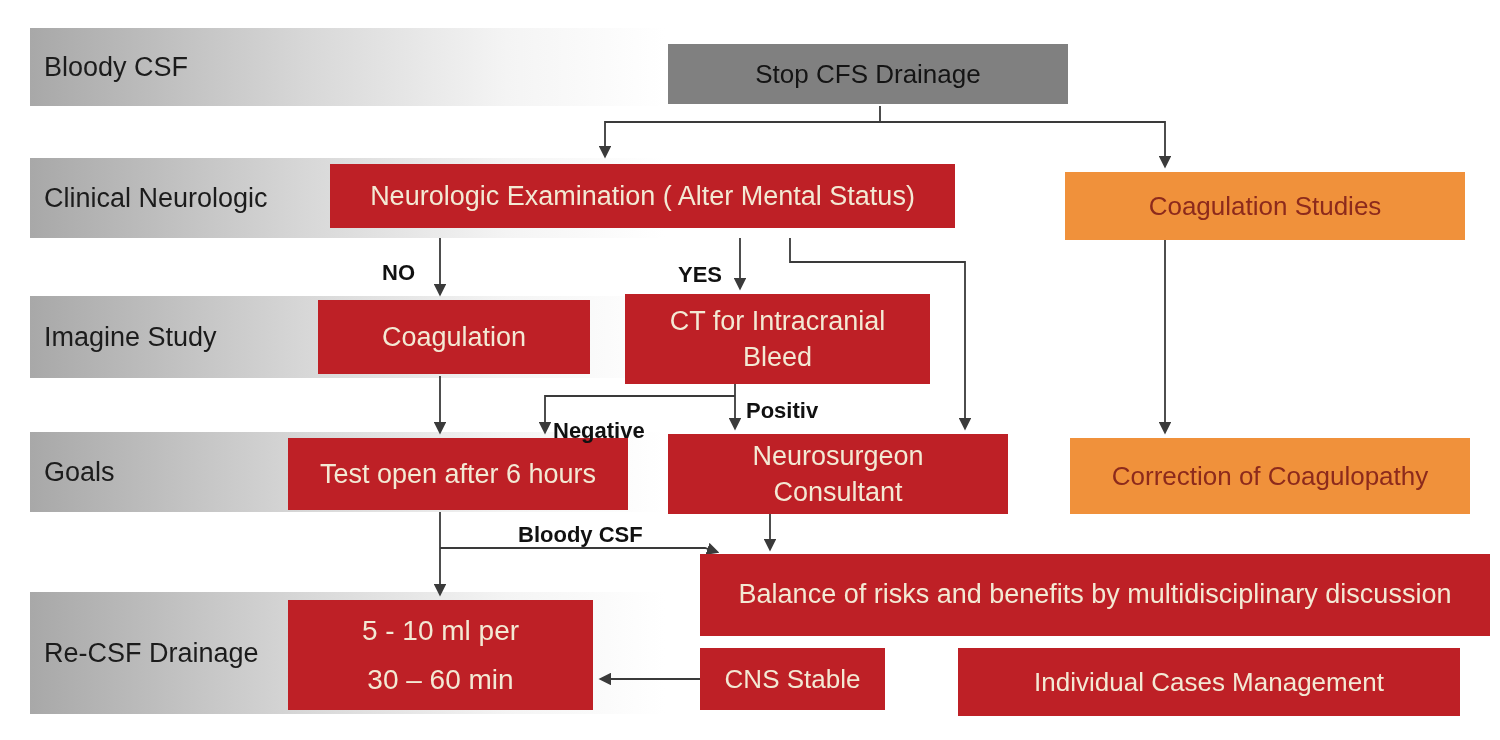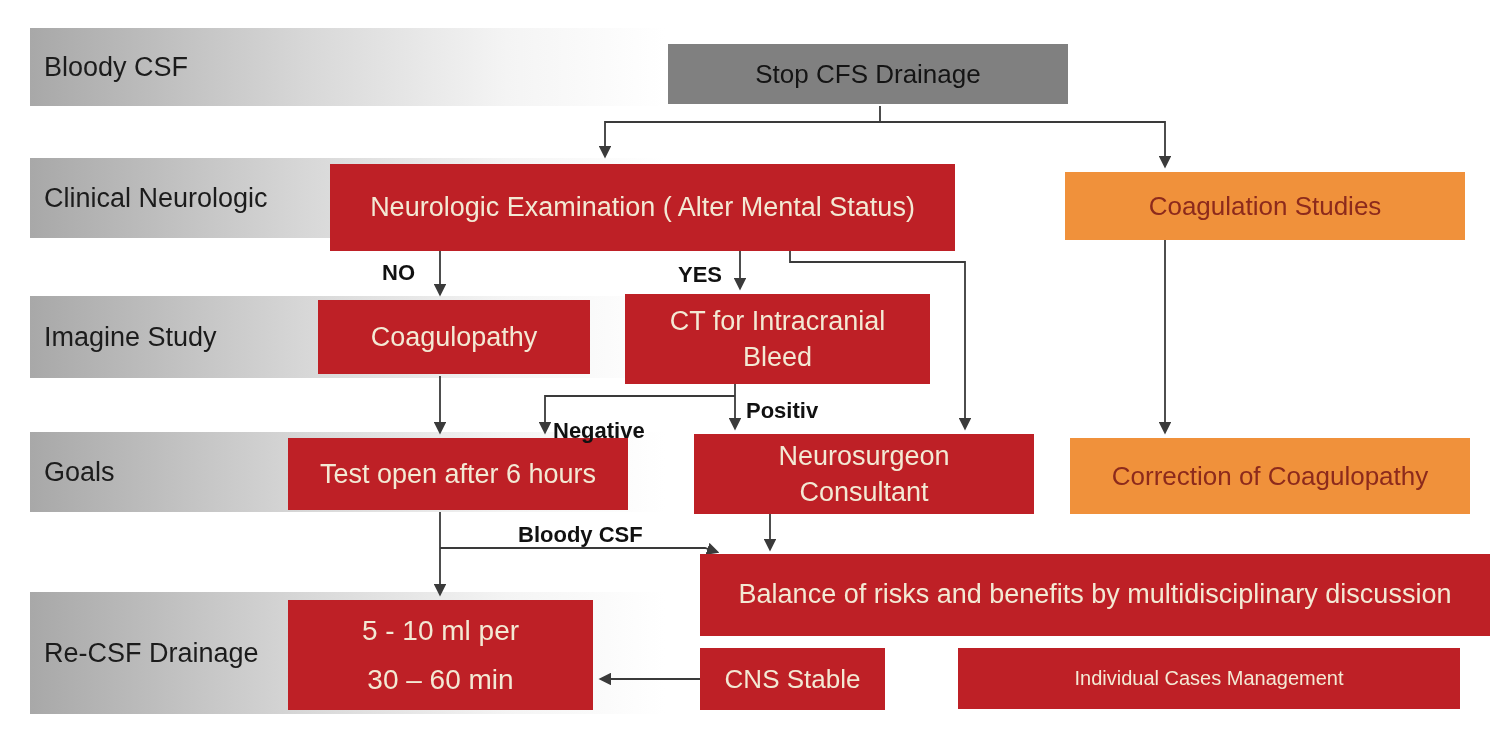"Neurologic Examination ( Alter Mental" #neuro { height: 87px -> 64px }
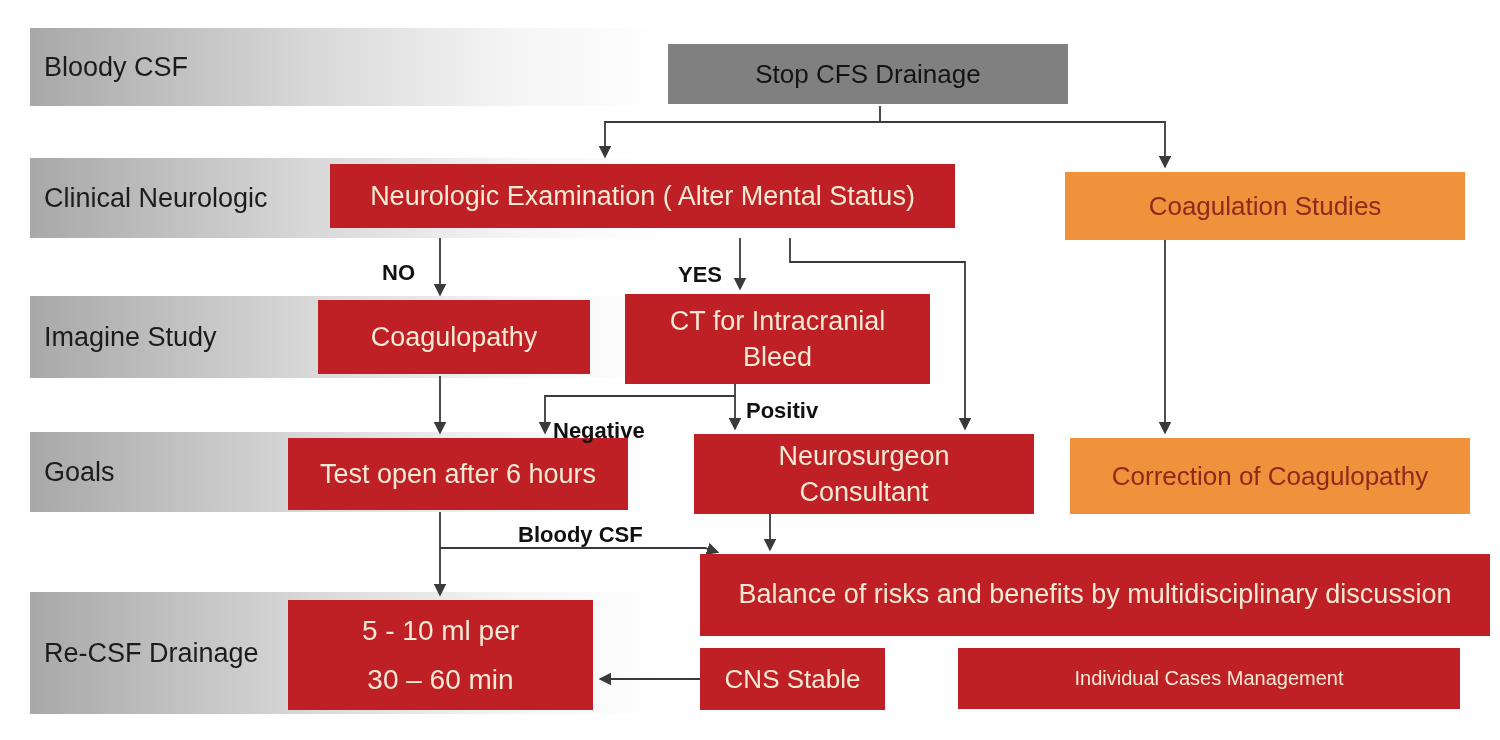"Coagulopathy" span { text: Coagulopathy -> Coagulation }
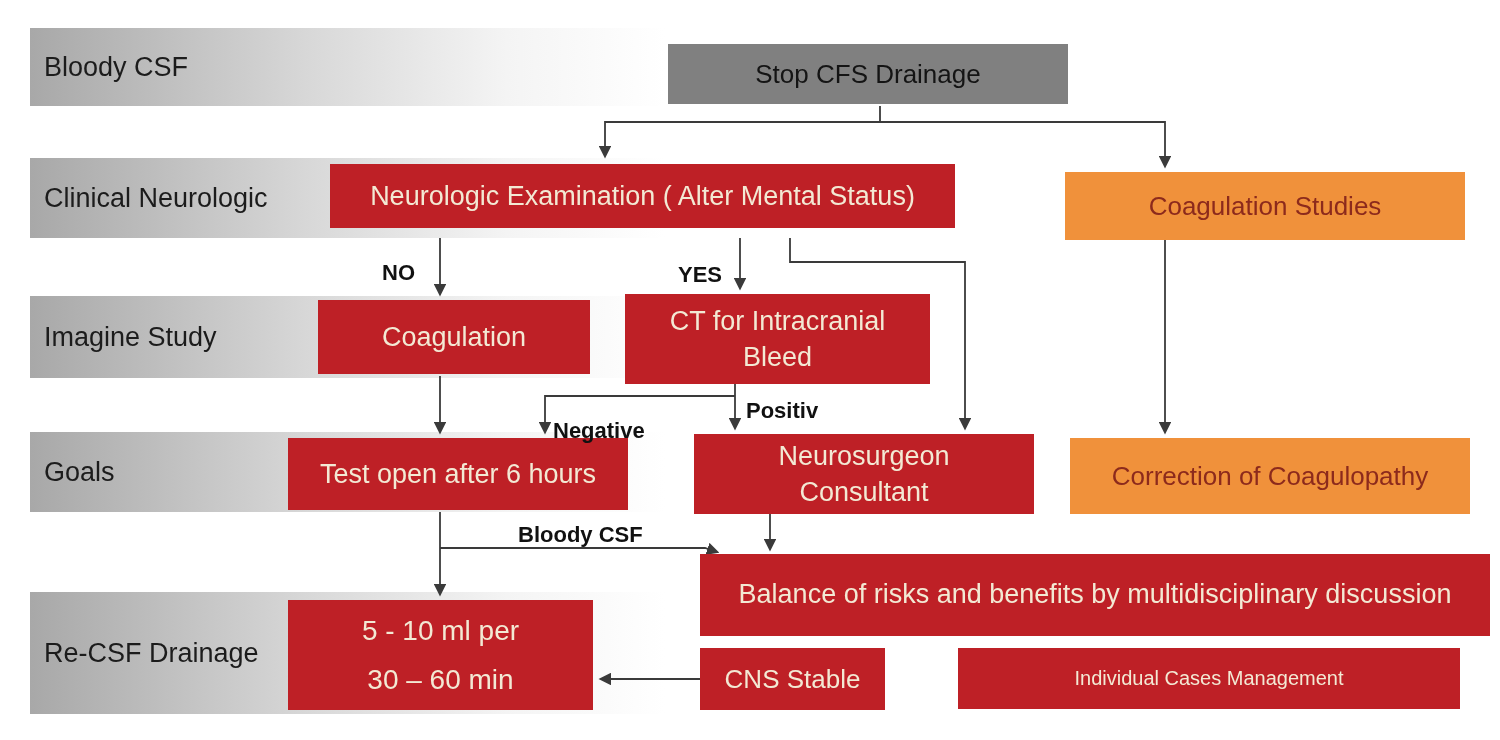"Neurosurgeon Consultant" #neurosurg { margin-left: 26px -> none }
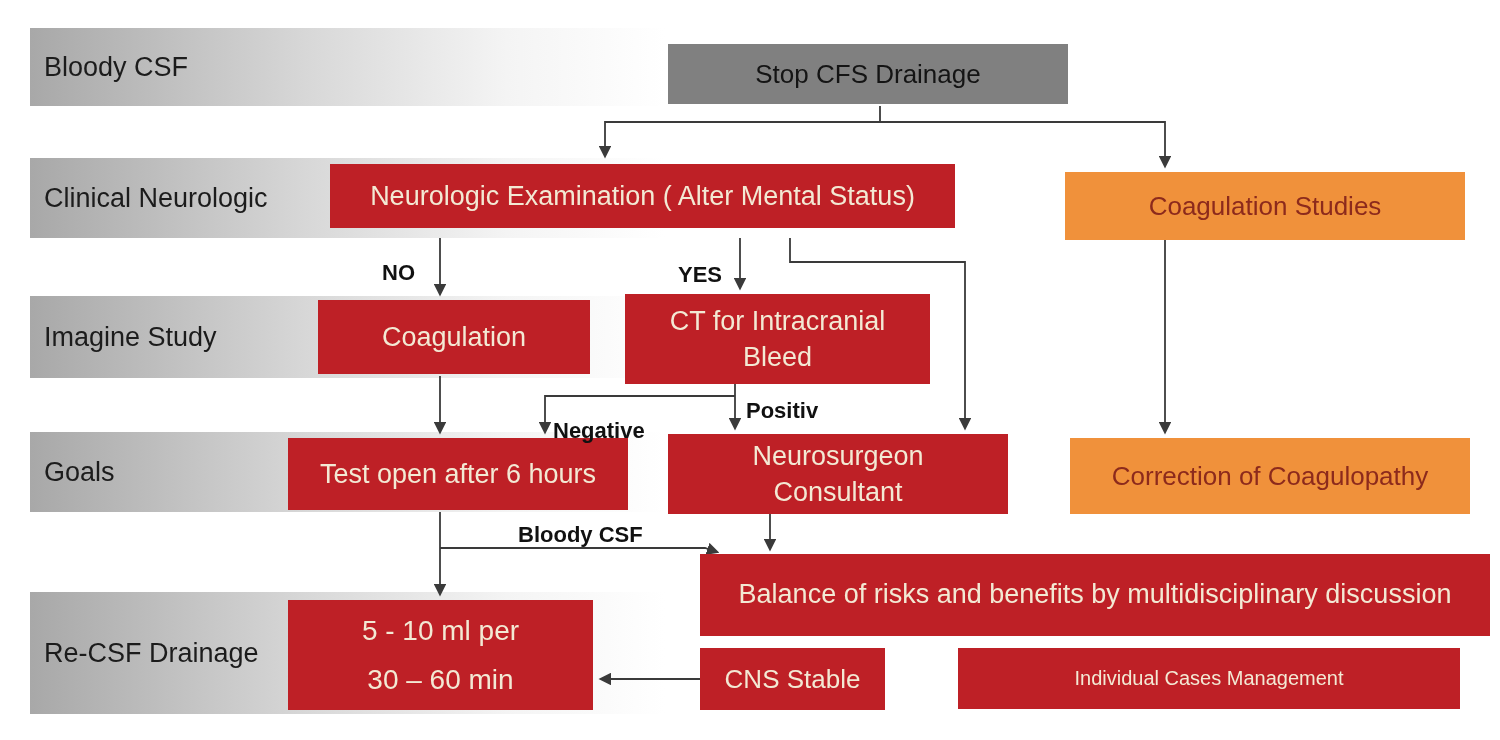"Individual Cases Management" #individual { font-size: 20px -> 26px; height: 61px -> 68px }
